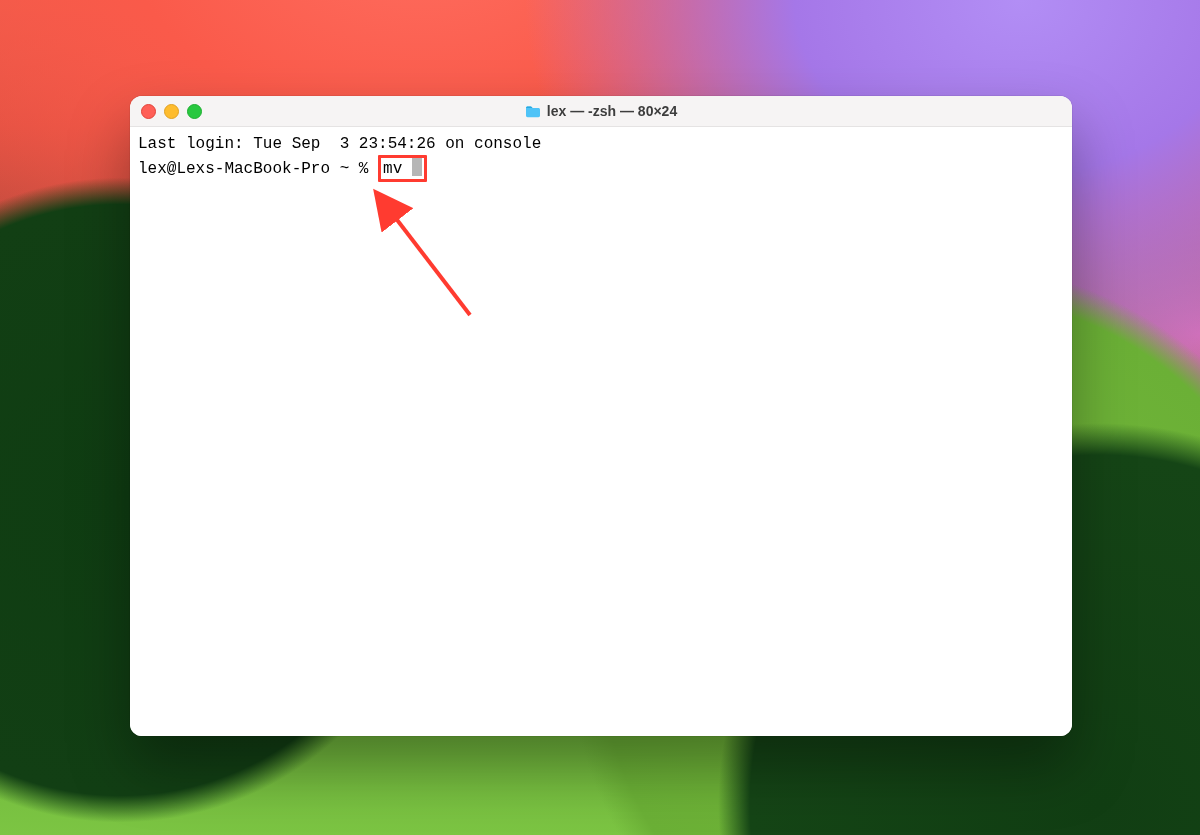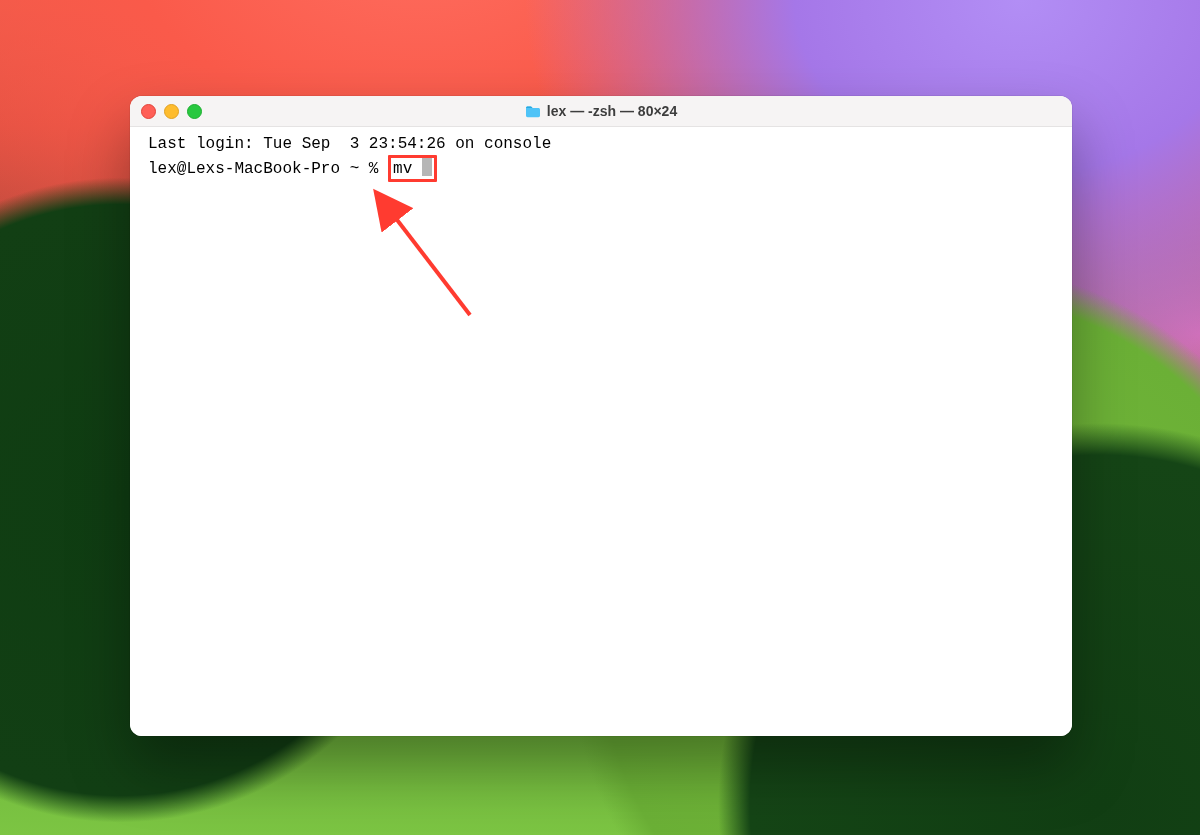"Last login: Tue Sep 3" .term-body { padding: 6px 10px 10px 18px -> 6px 10px 10px 8px }
